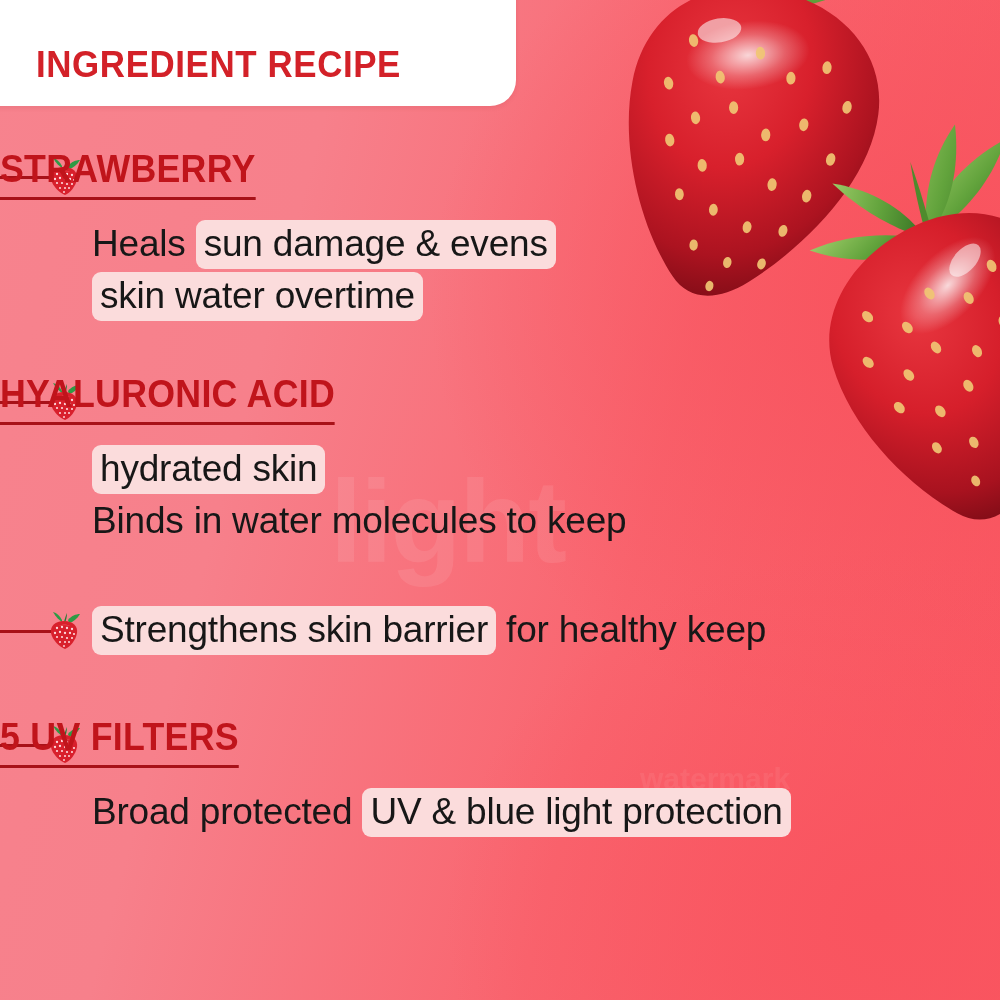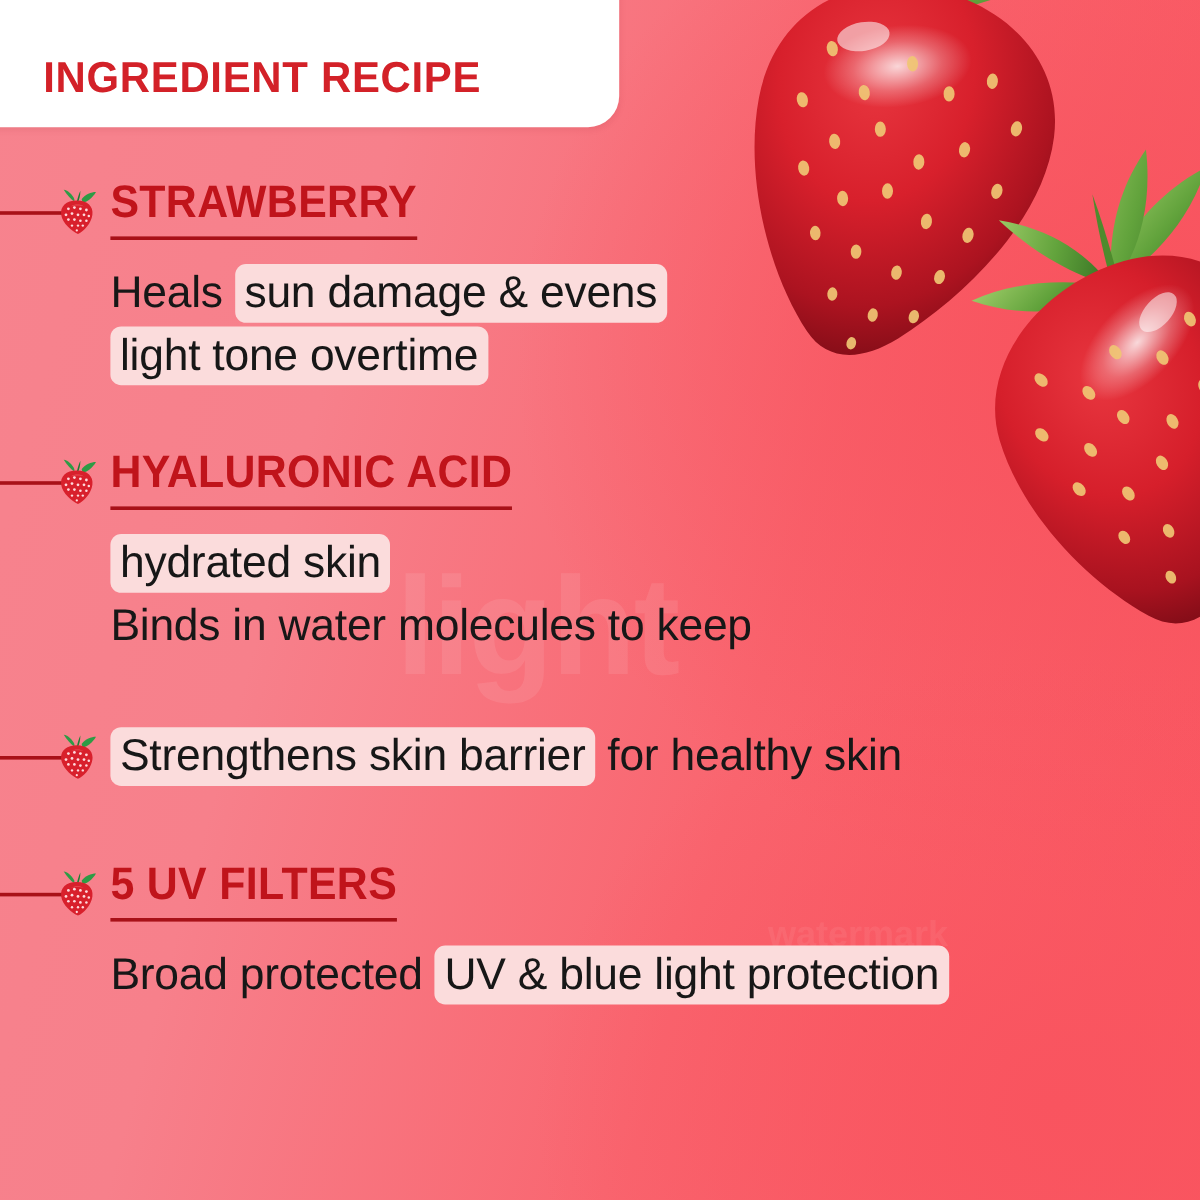"STRAWBERRY" .head-wrap { margin-left: 92px -> none }
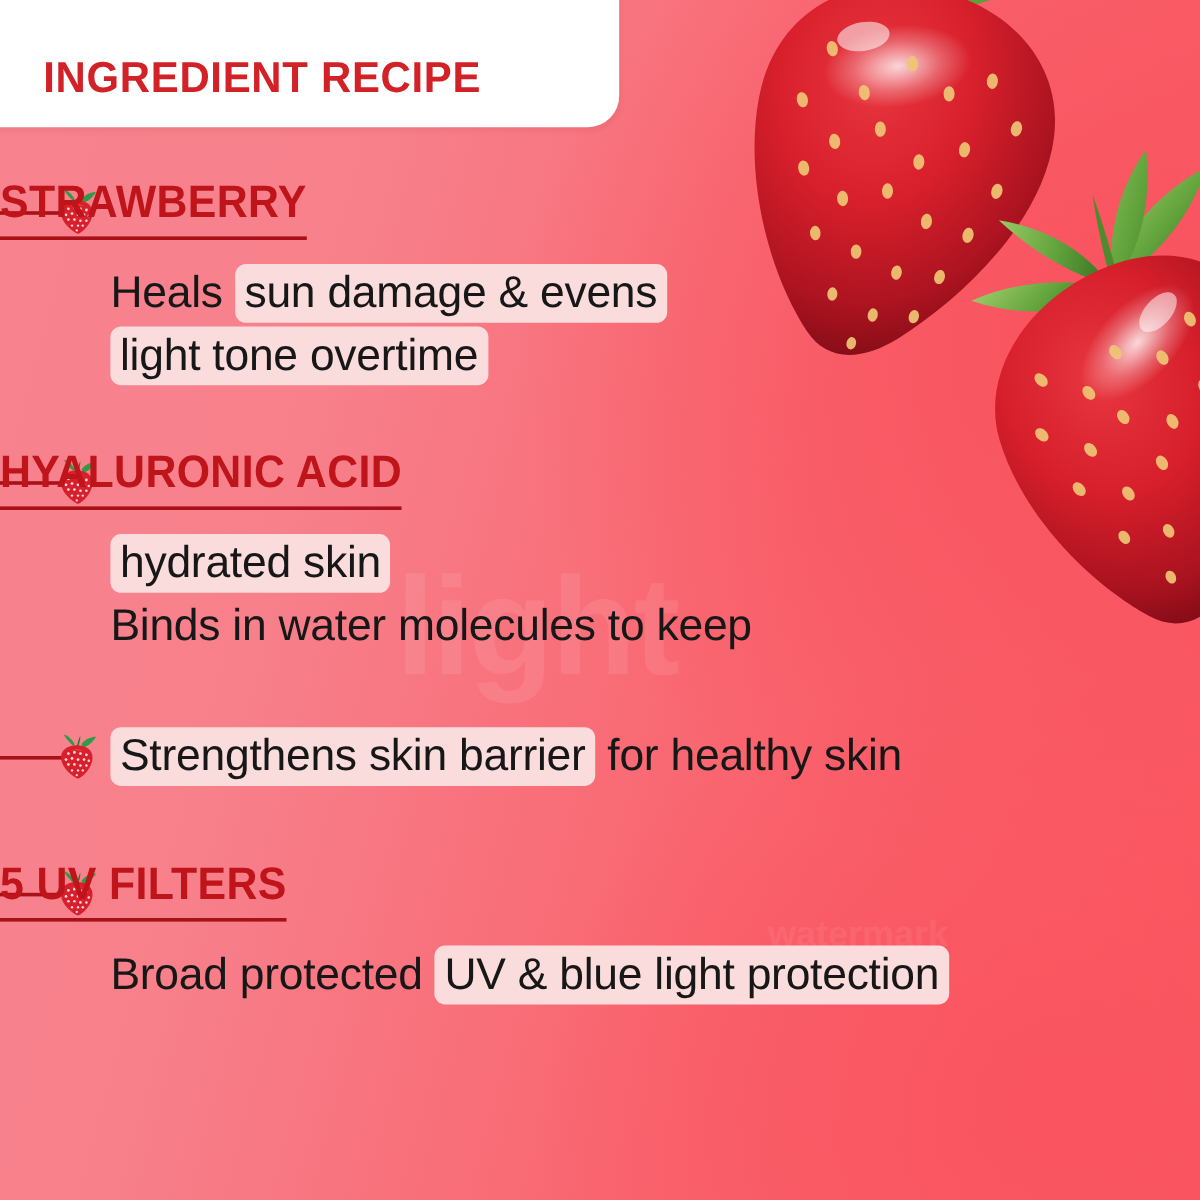"light tone overtime" span.hl { text: light tone -> skin water }
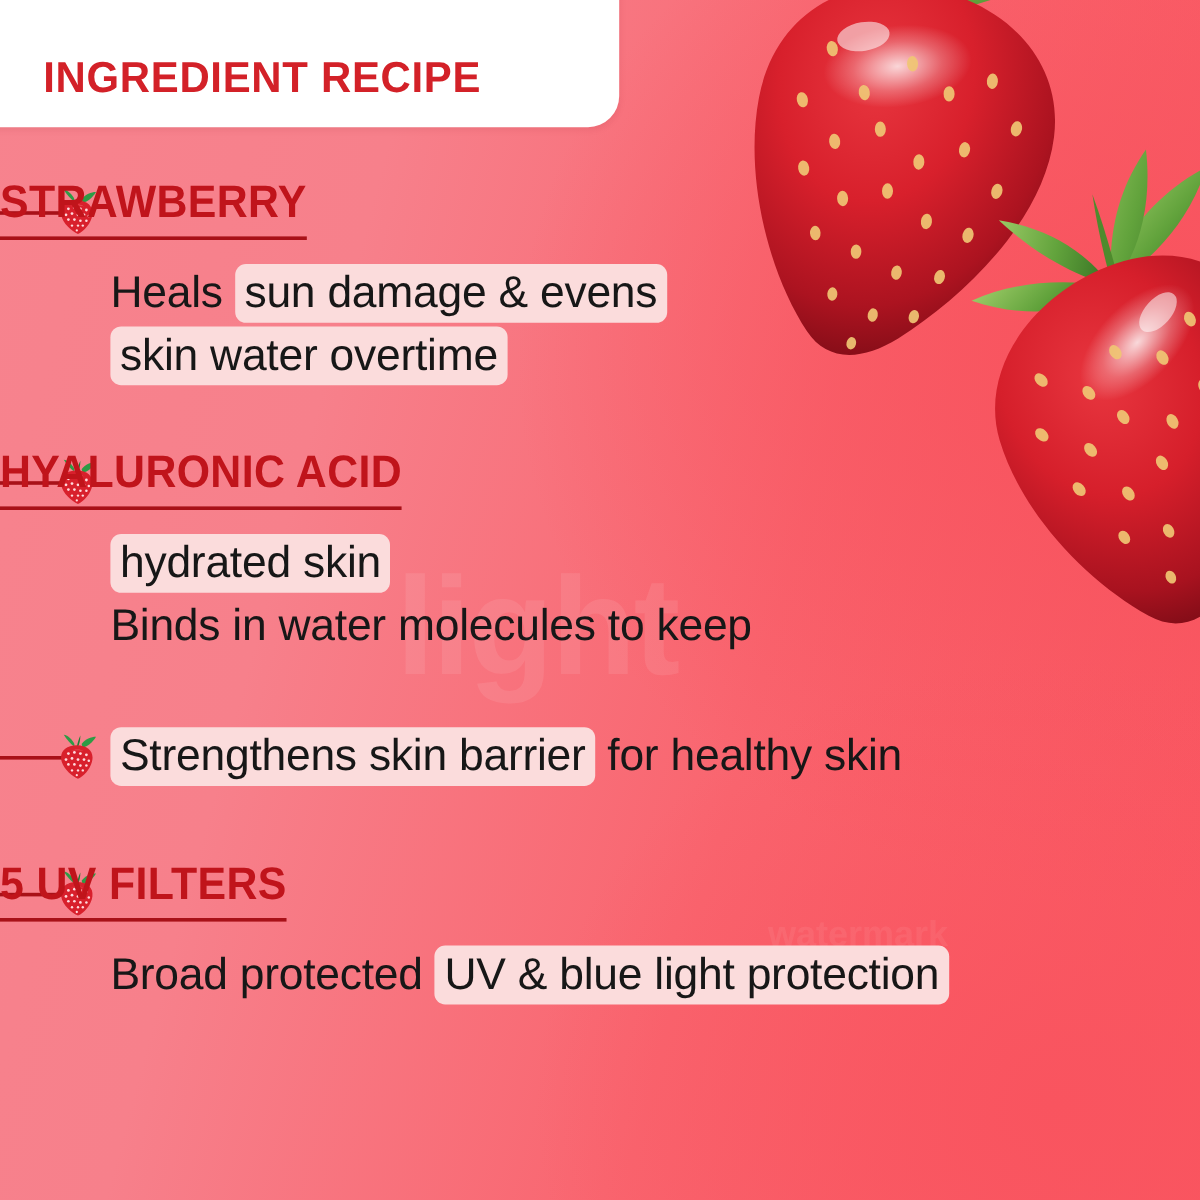"for healthy skin" span.reg { text: skin -> keep }
